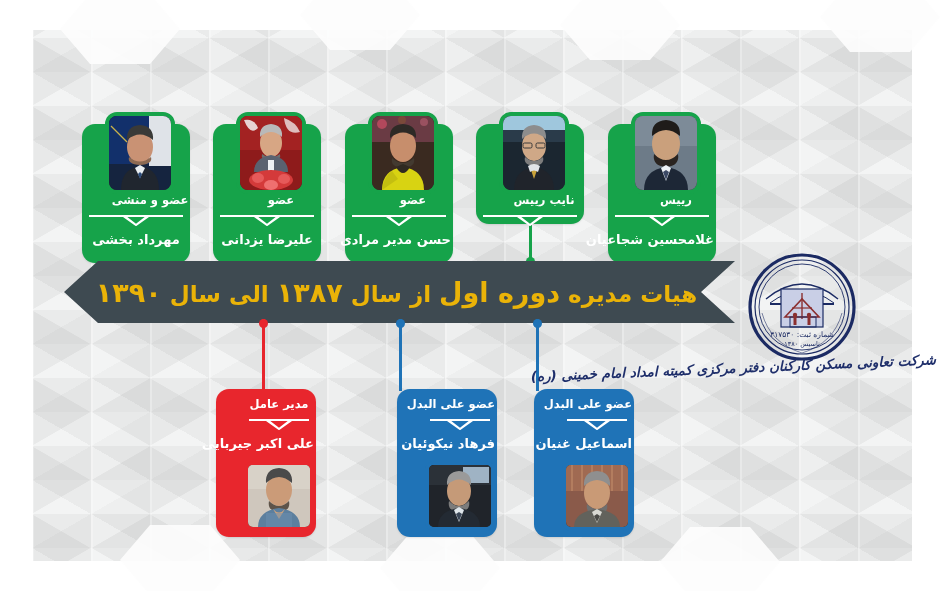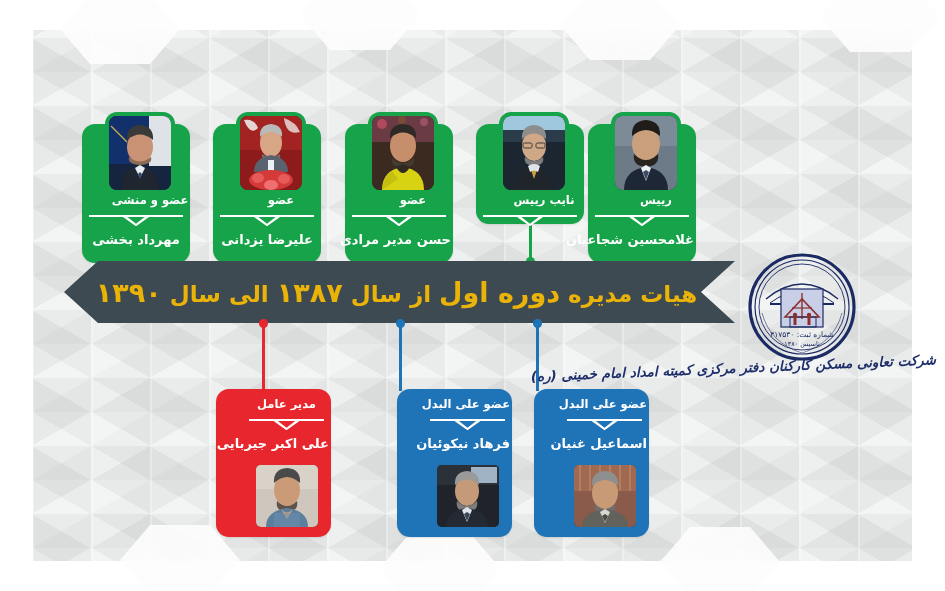"رییس" div.card { left: 588px -> 608px }
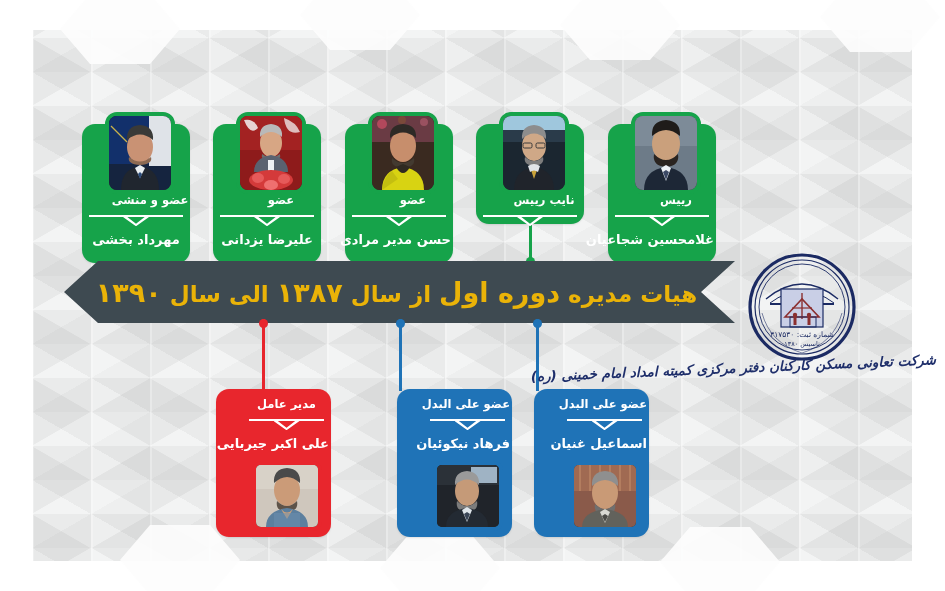"مدیر عامل" .card.flip { width: 115px -> 100px }
